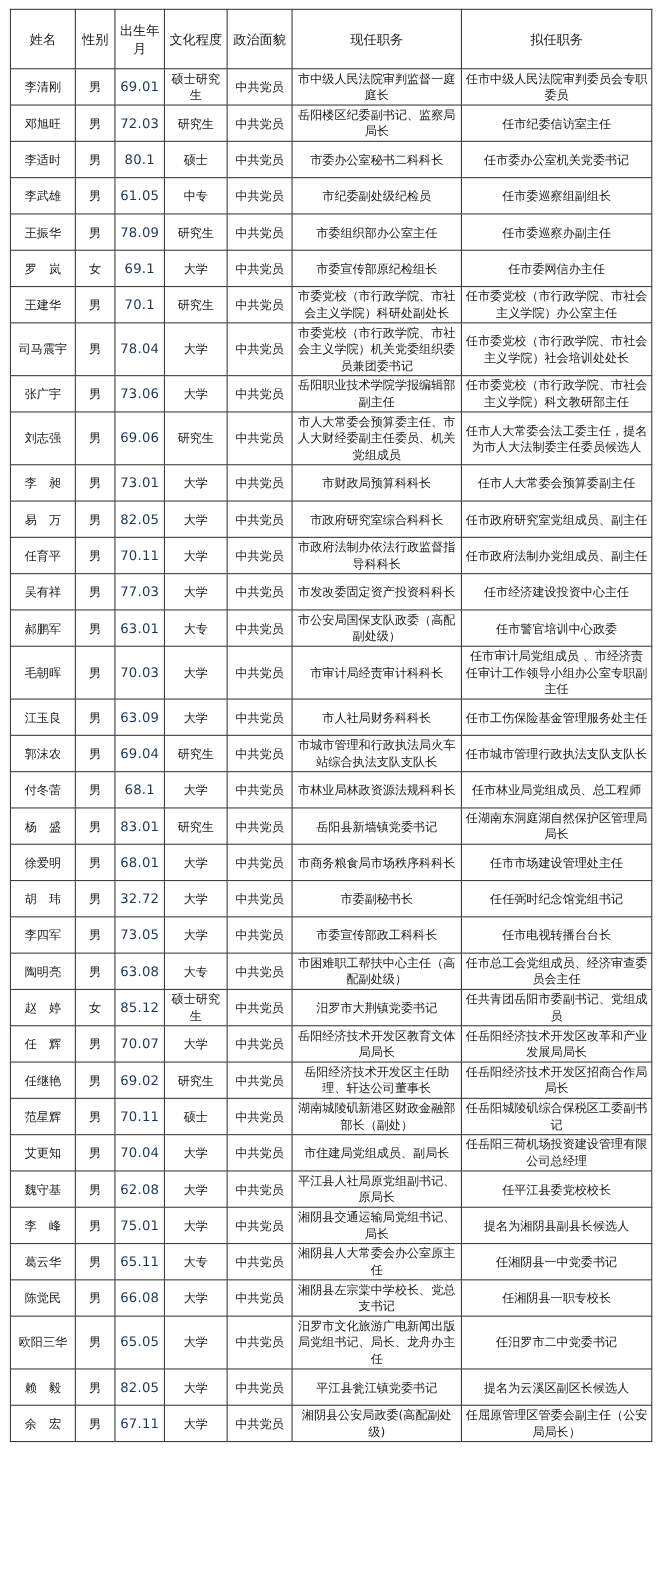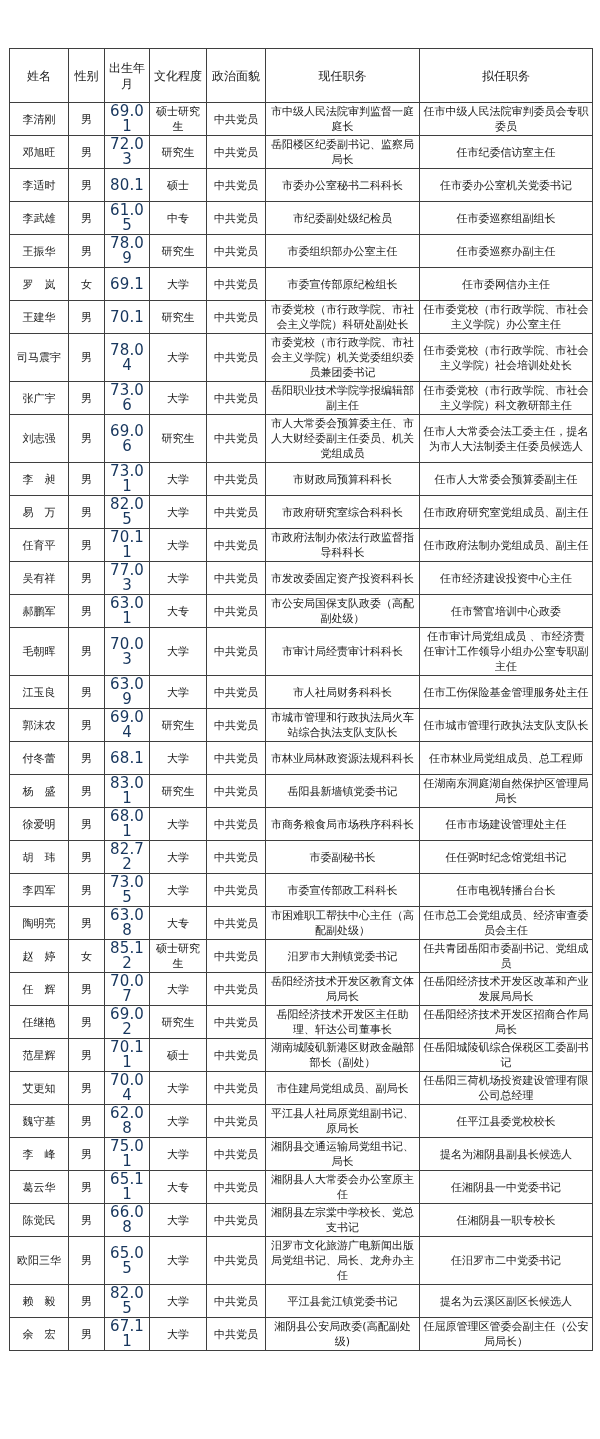"姓名" .page { margin-top: 40px -> none }
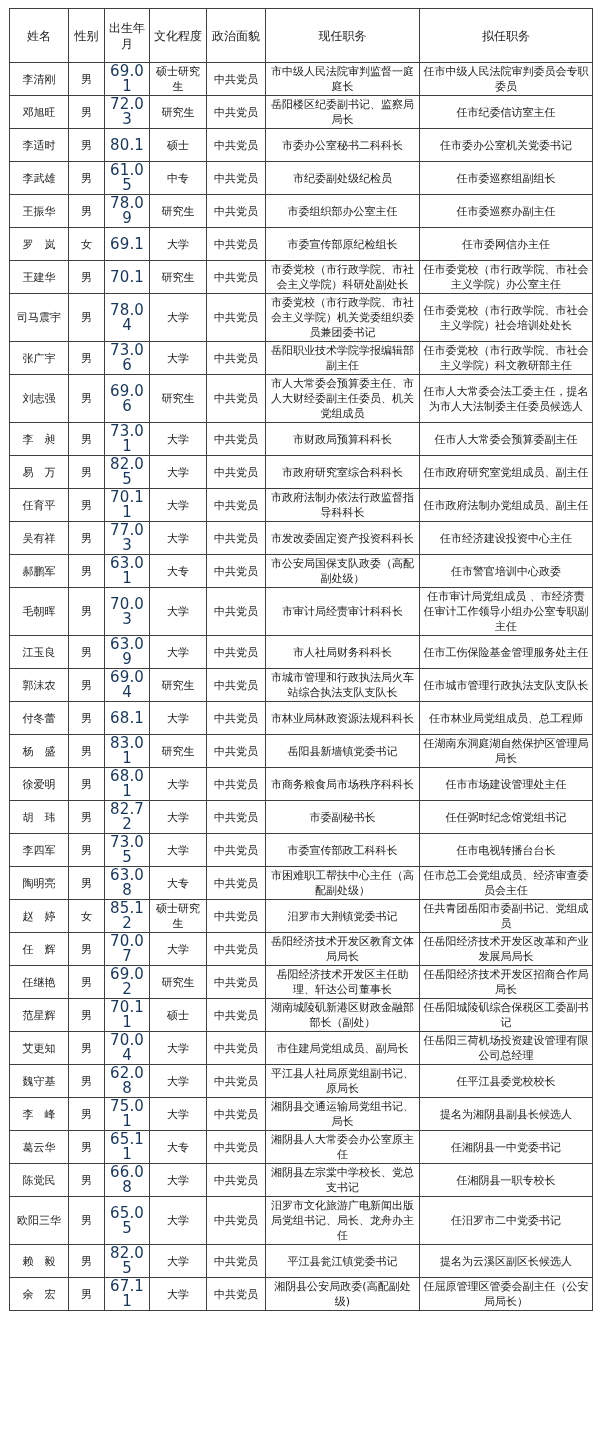"69.01" .roster td.num { font-size: 15px -> 12px }
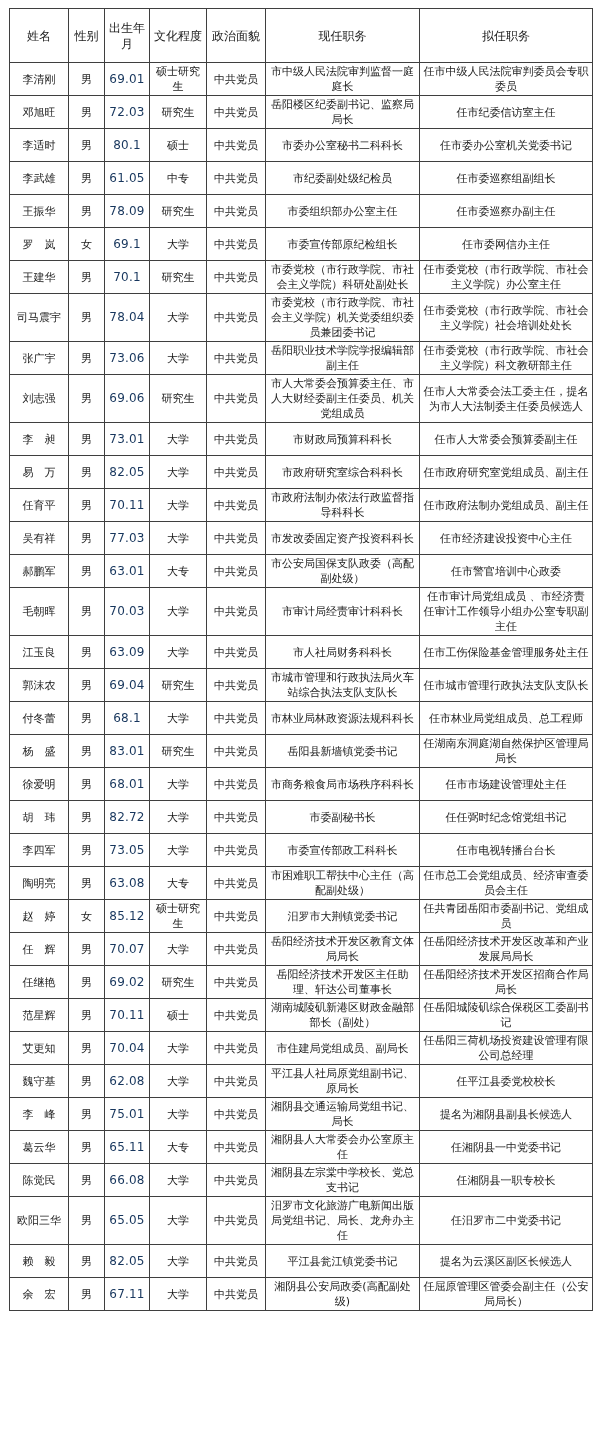"82.72" td.num { text: 82.72 -> 32.72 }
